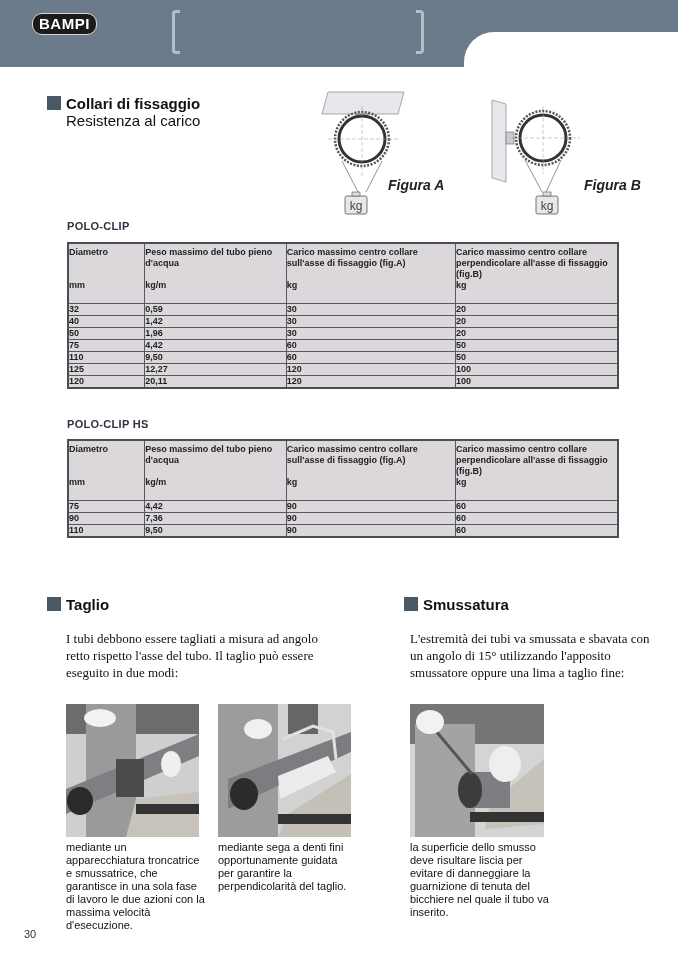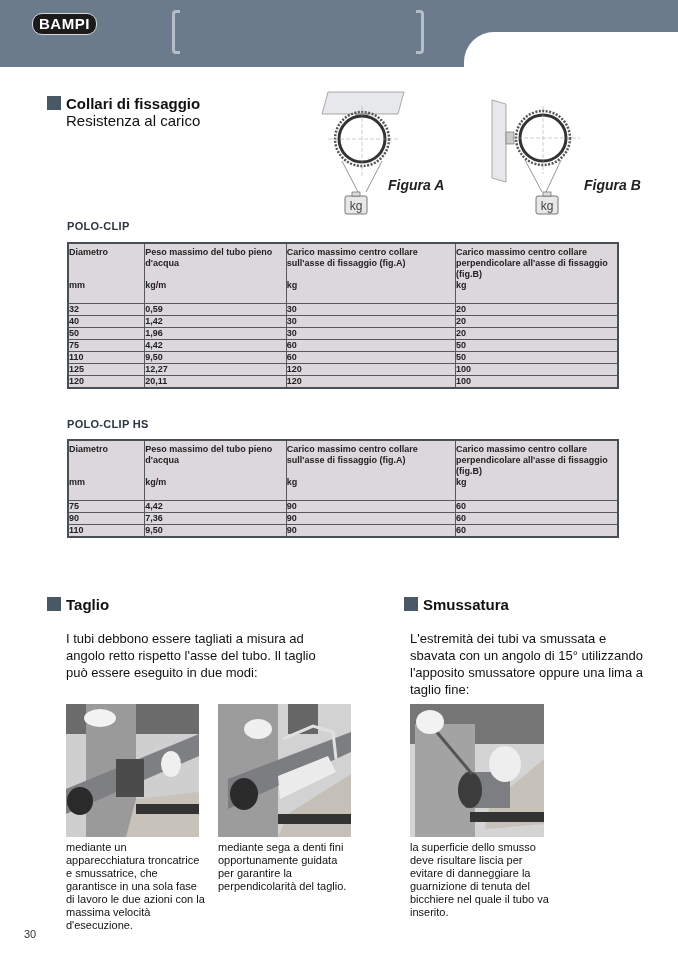"I tubi debbono essere tagliati" .body-text { font-family: none -> Liberation Serif, serif }
